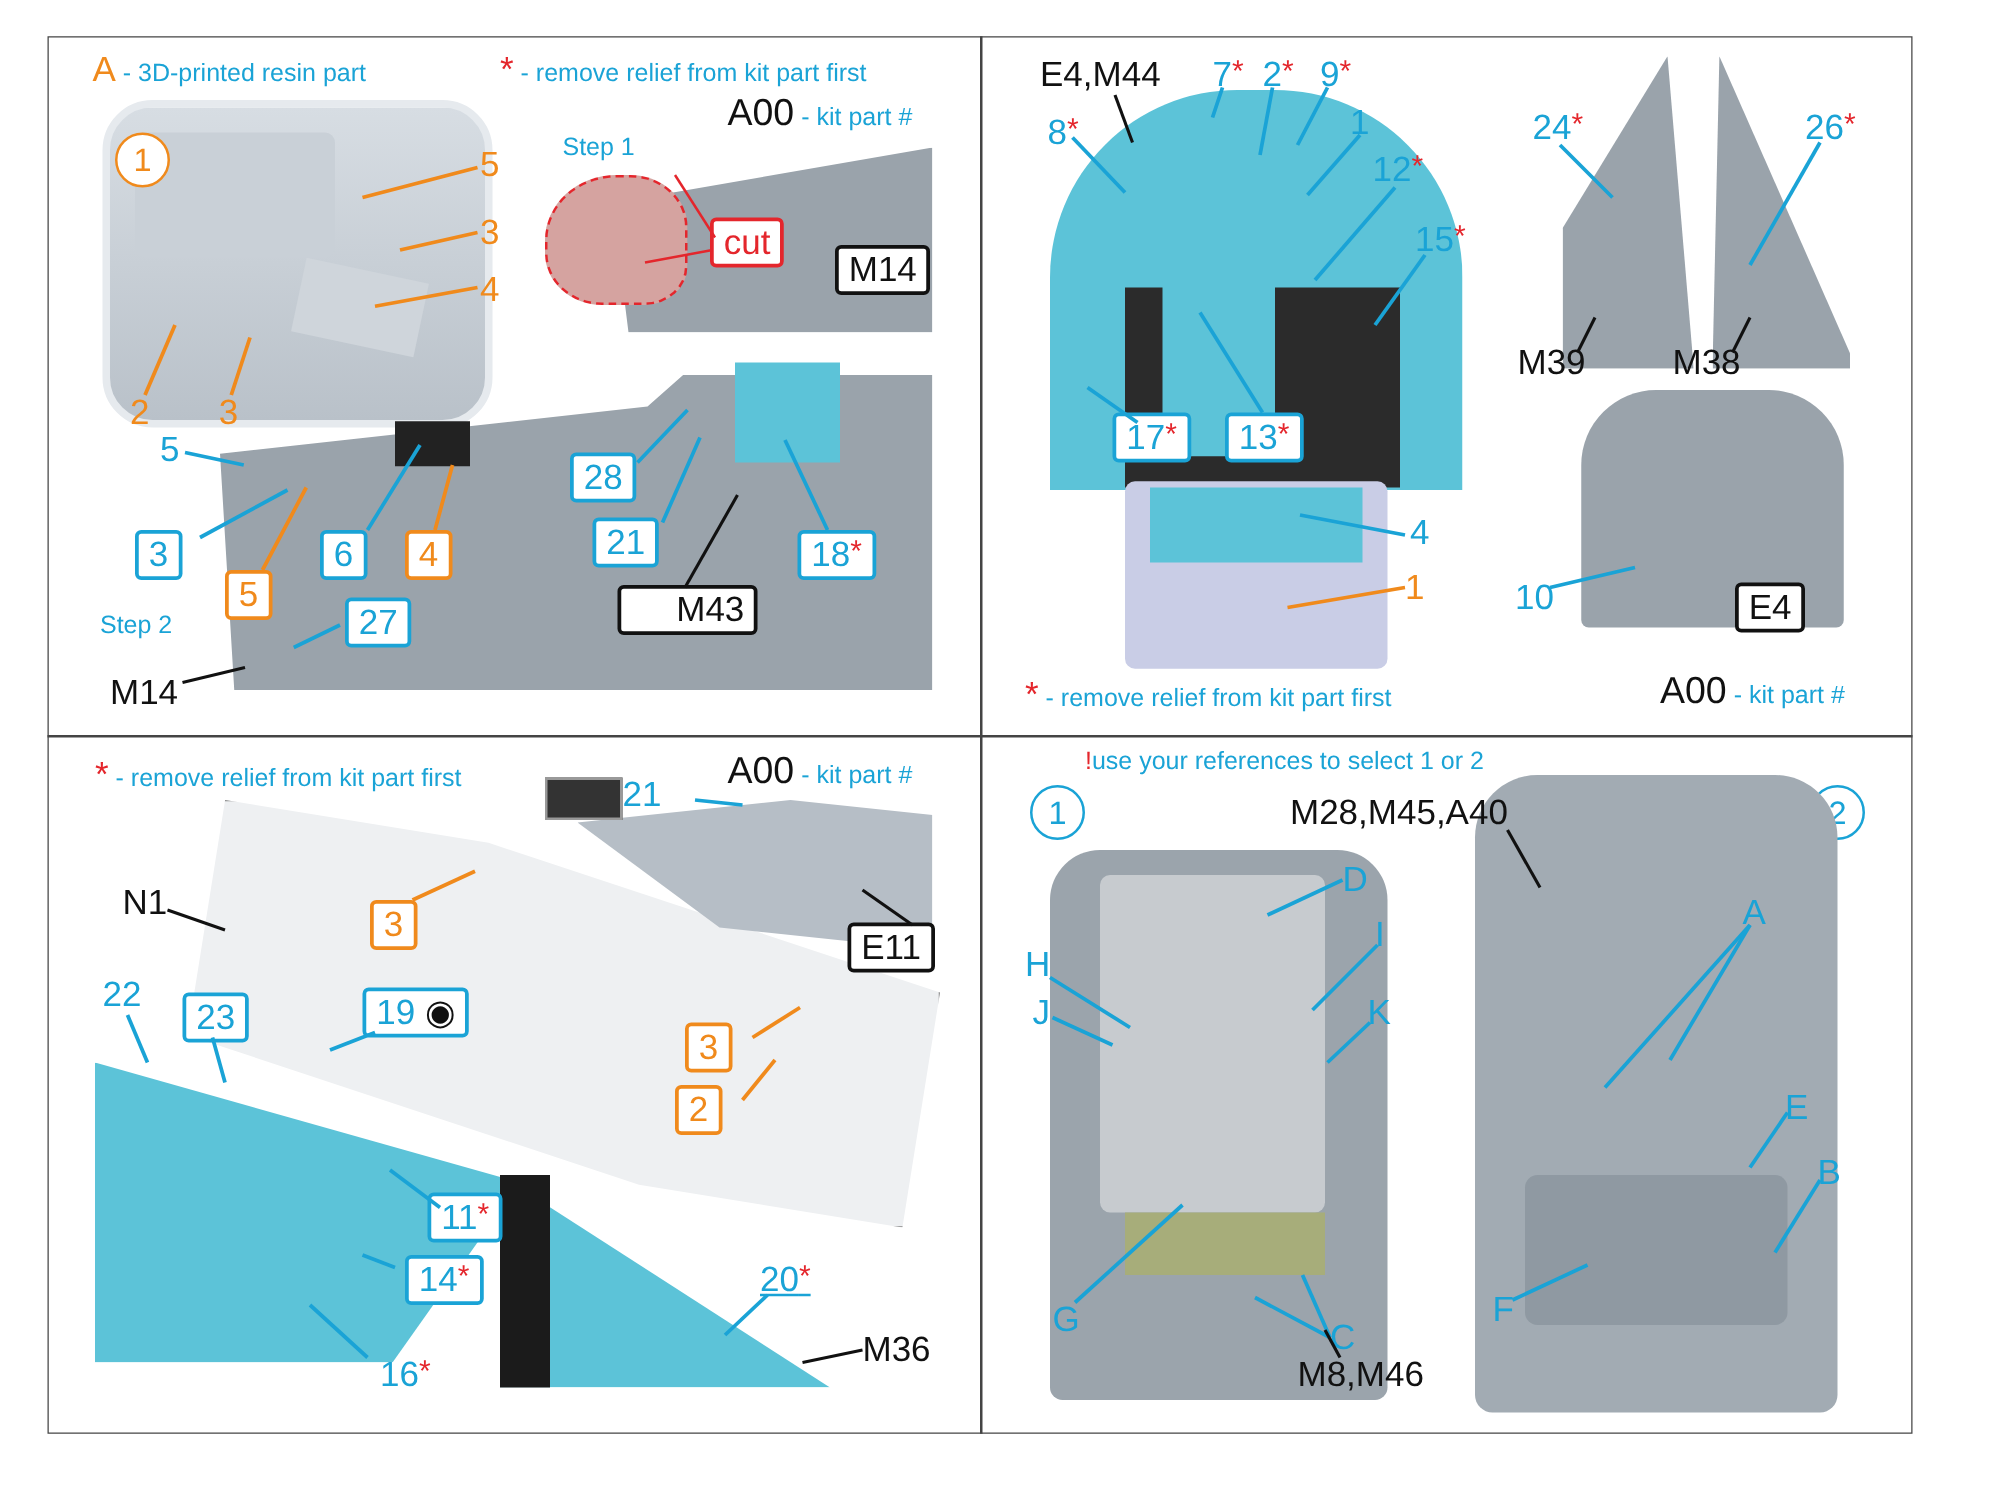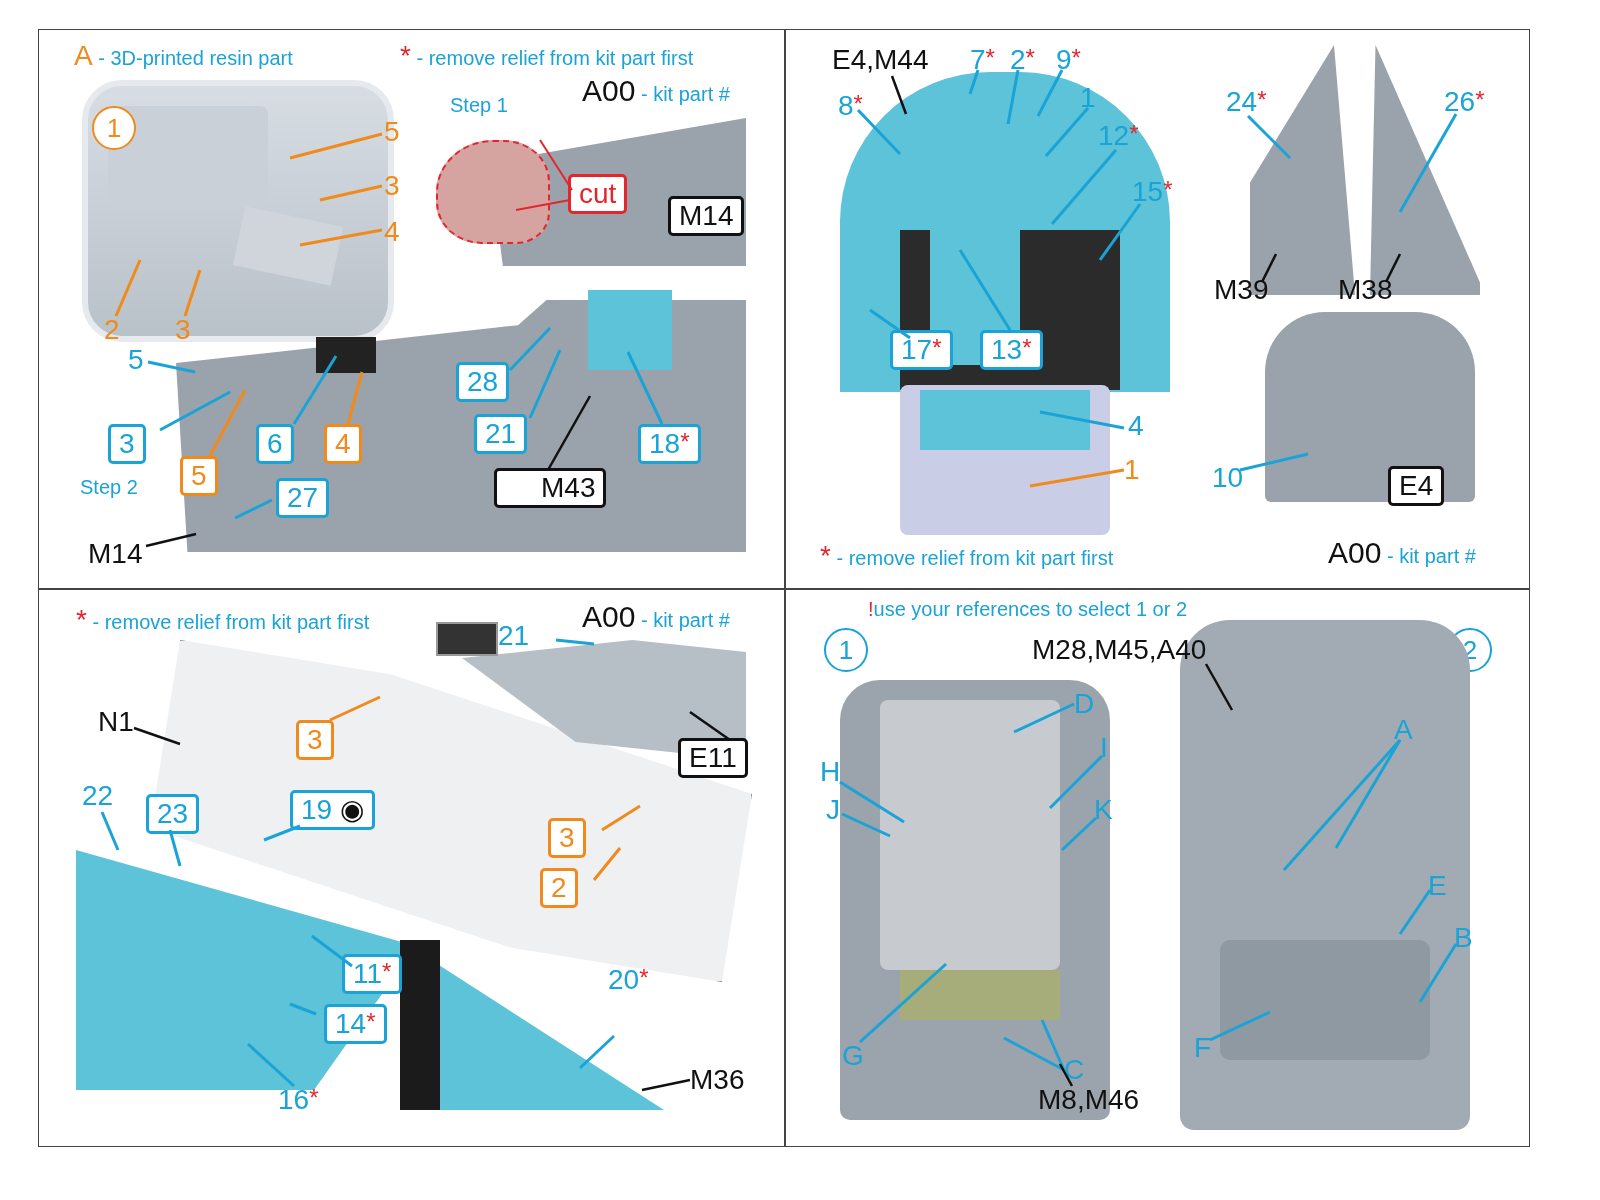"Step 1" .step { margin-top: none -> 13px }
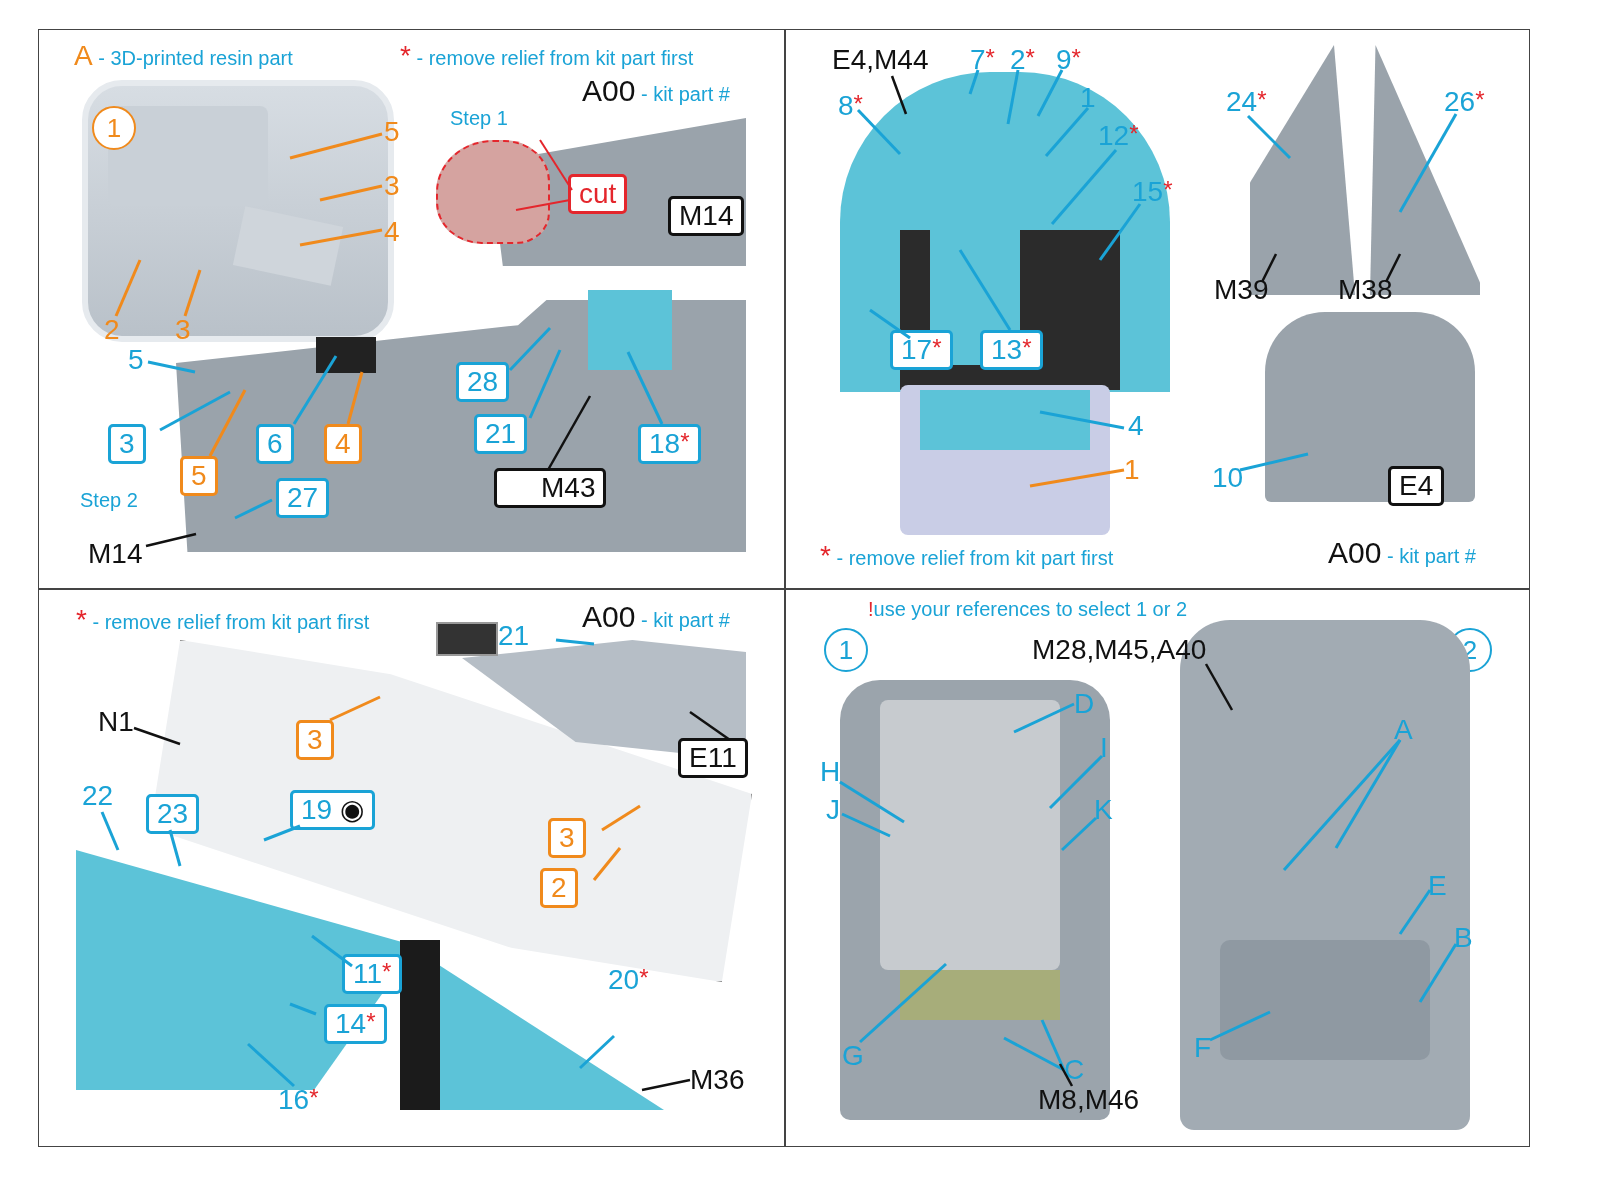"20*" div.lbl { text-decoration: none -> underline; top: 966px -> 1010px }
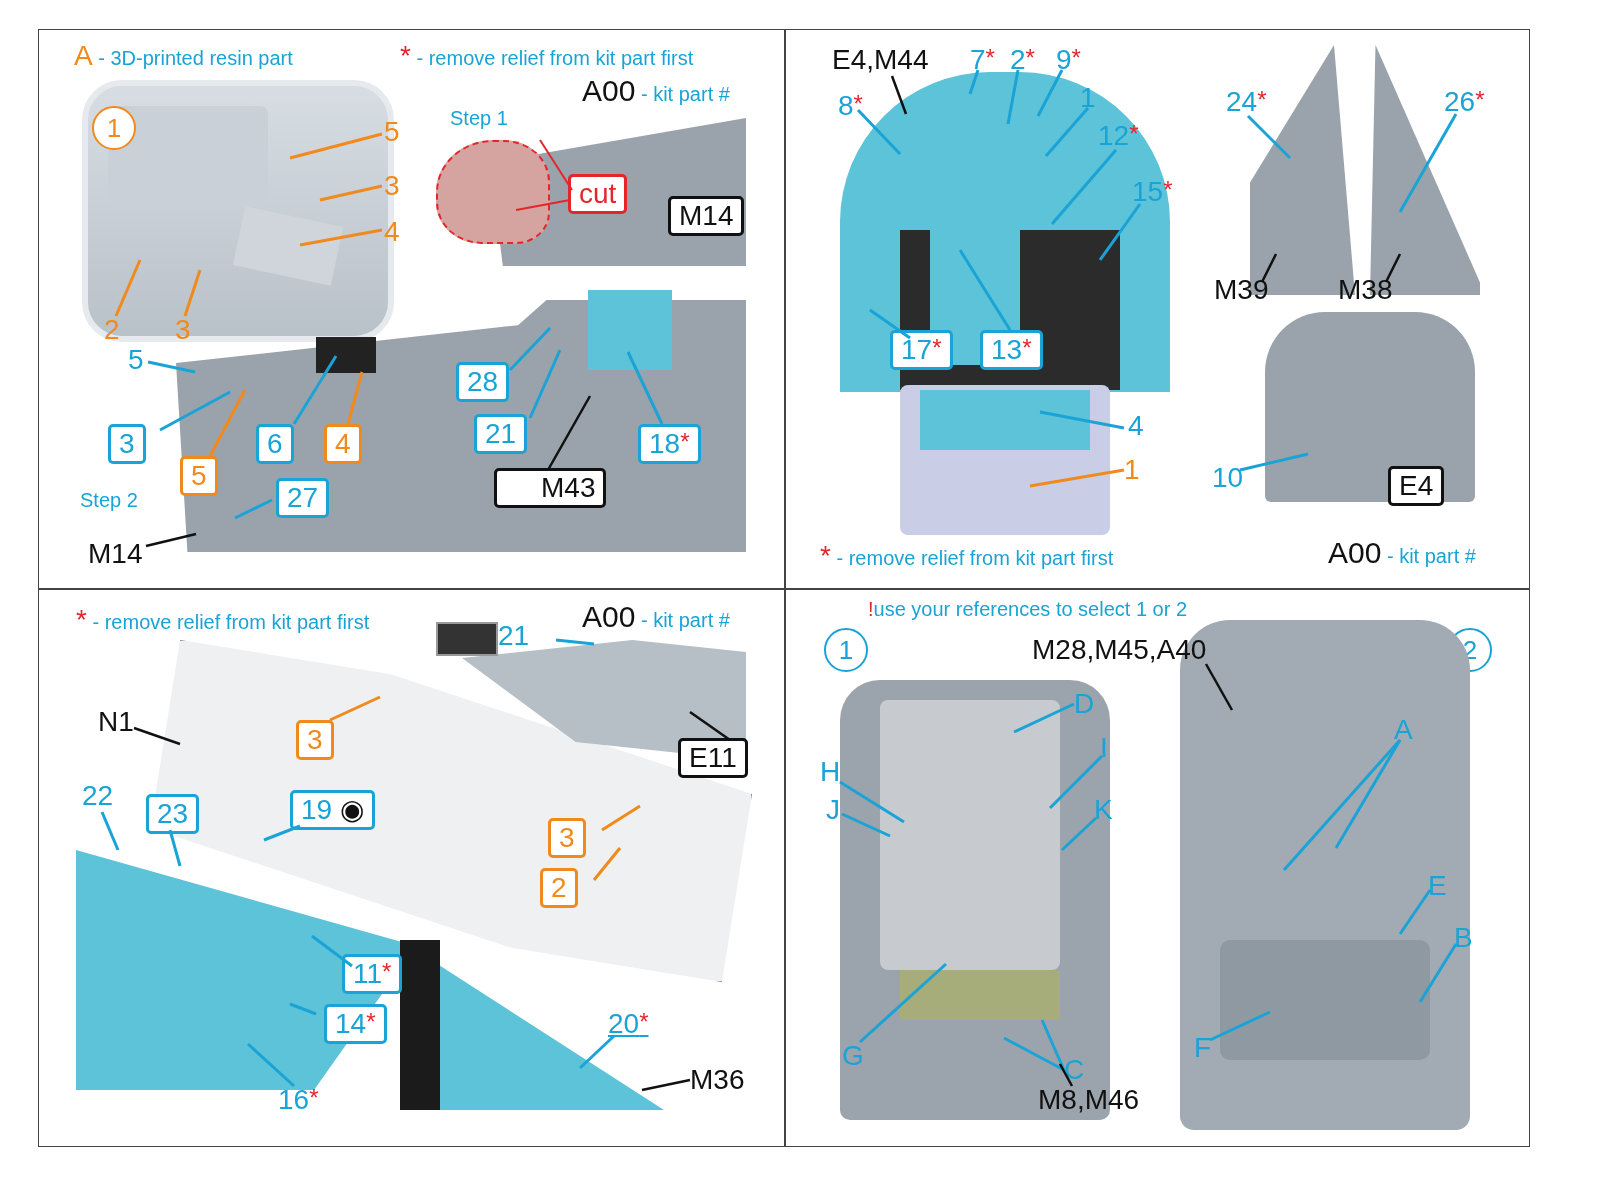"16*" div.lbl { left: 278px -> 304px }
